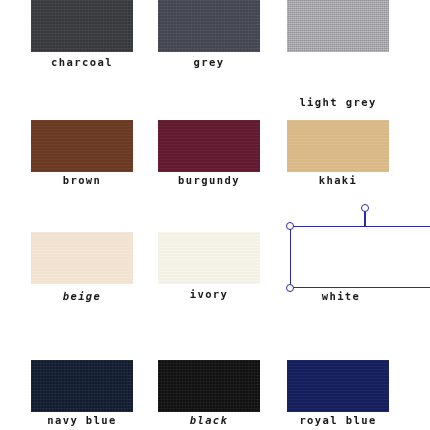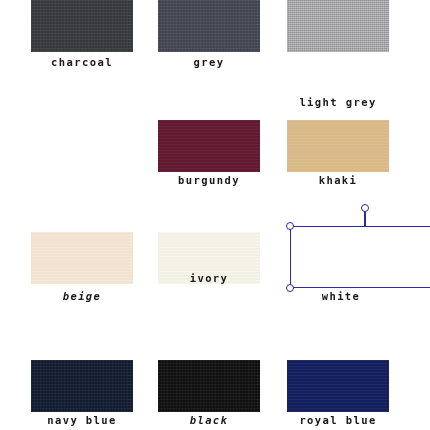"brown" div.swatch-cell { html: none -> <div> <div> <div></div> </div> <div>brown</div> </div> }
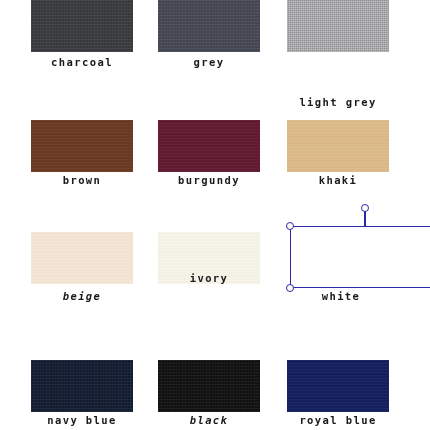"ivory" div.swatch-label { top: 40px -> 56px }
